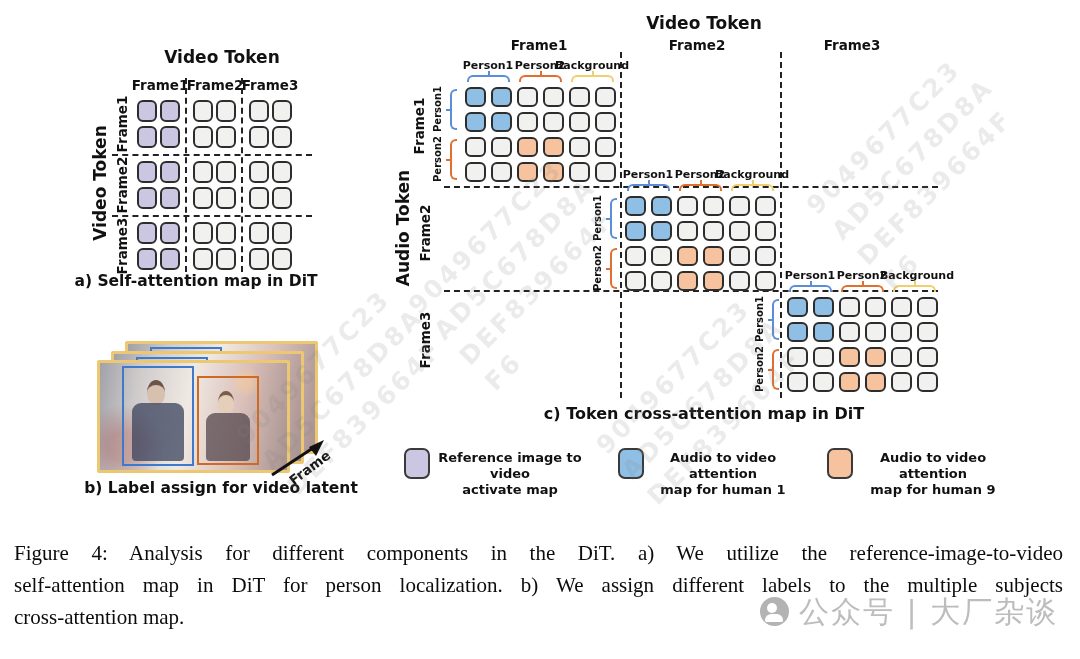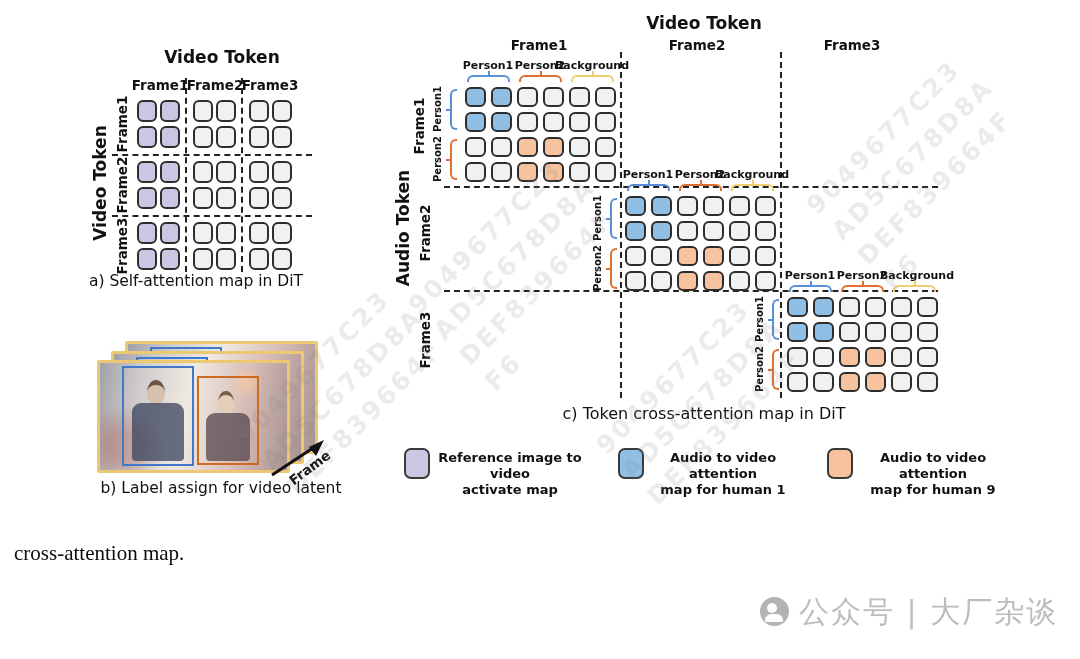"a) Self-attention map in DiT" .cap { font-weight: 400 -> 700 }
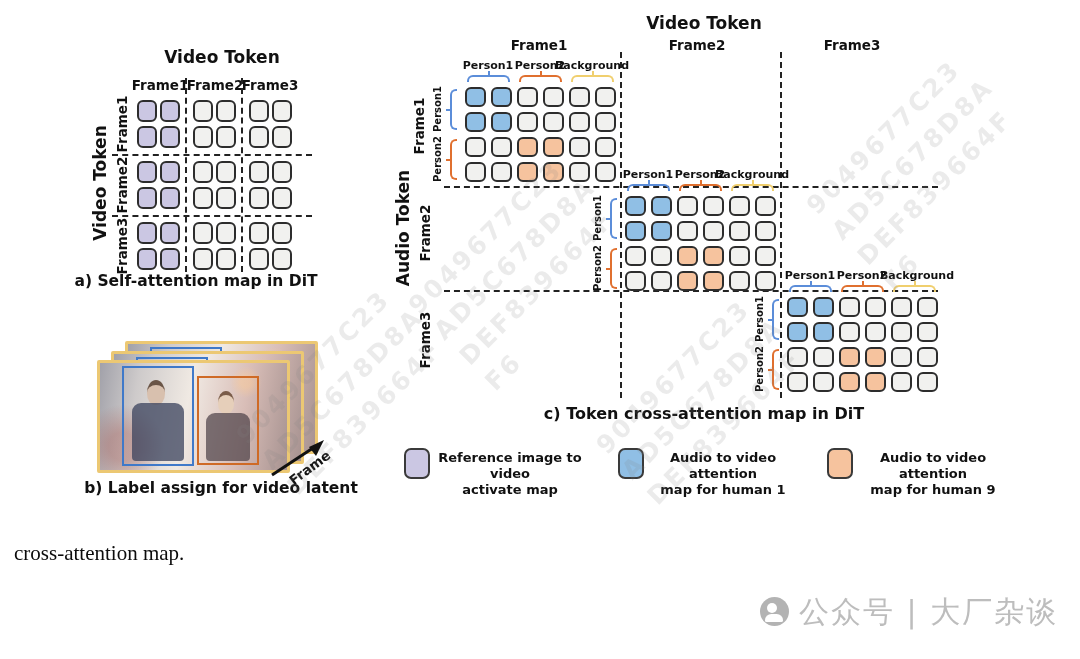"Figure 4: Analysis for different" div.jline { html: none -> <div>Figure 4: Analysis for different components in the DiT. a) We utilize the reference-image-to-video</div> }
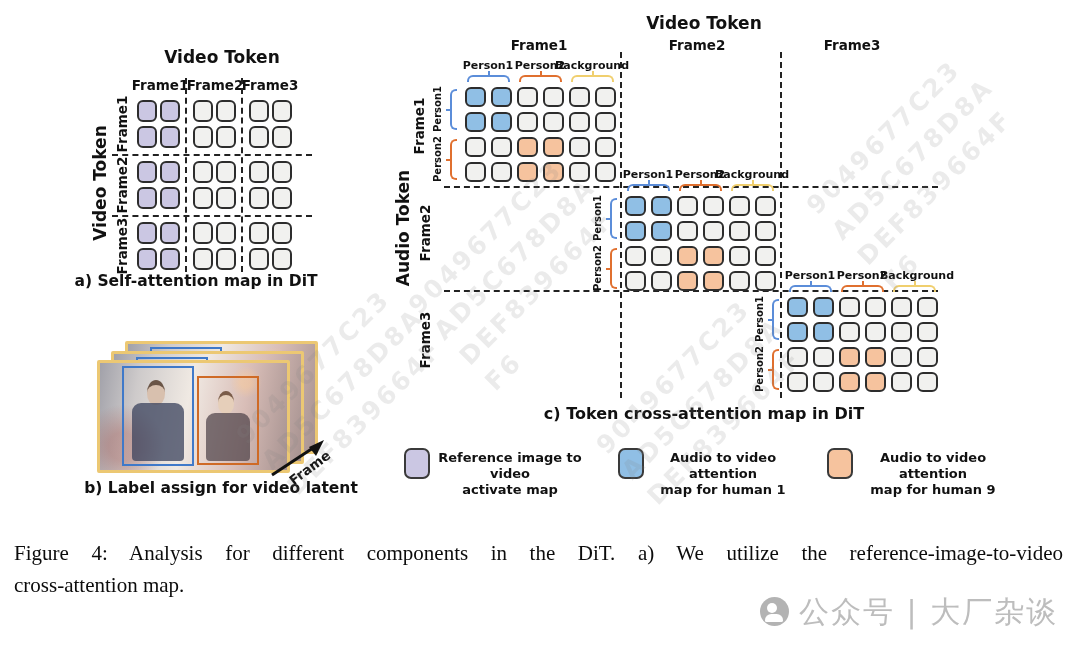"self-attention map in DiT for" div.jline { html: none -> <div>self-attention map in DiT for person localization. b) We assign different labels to the multiple subjects</div> }
